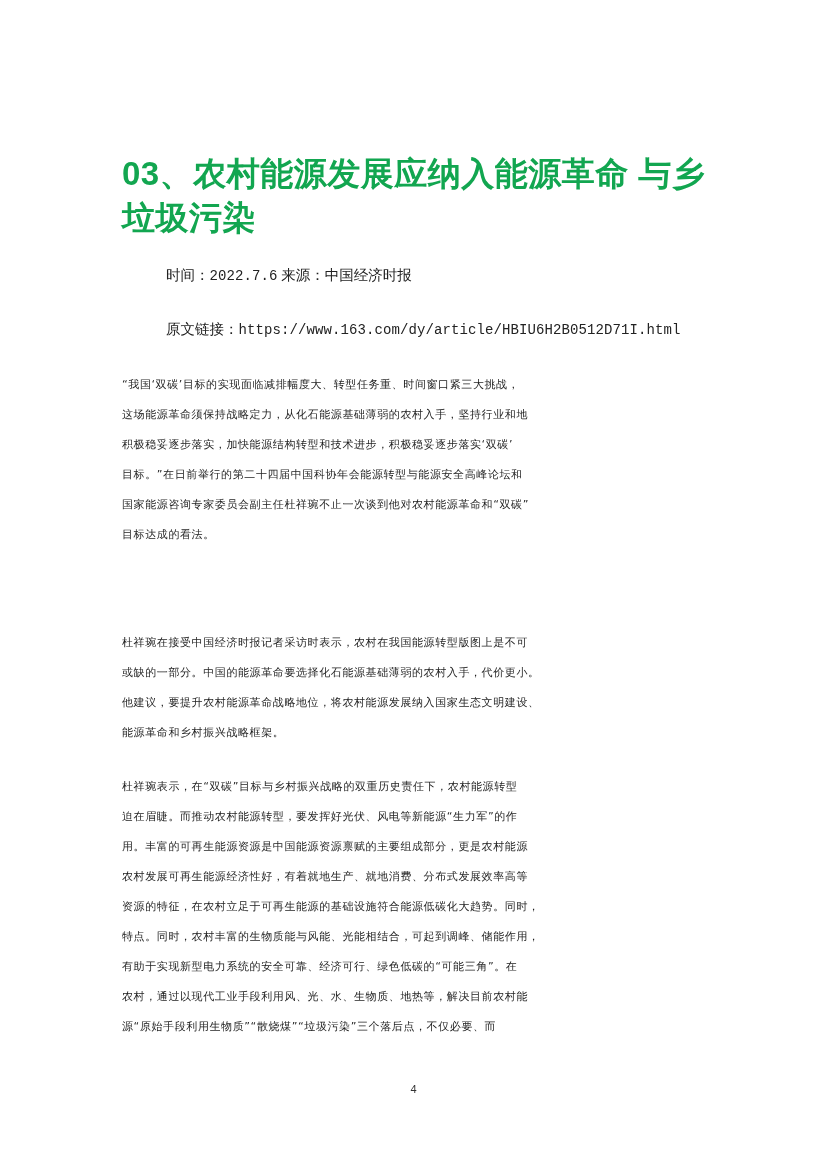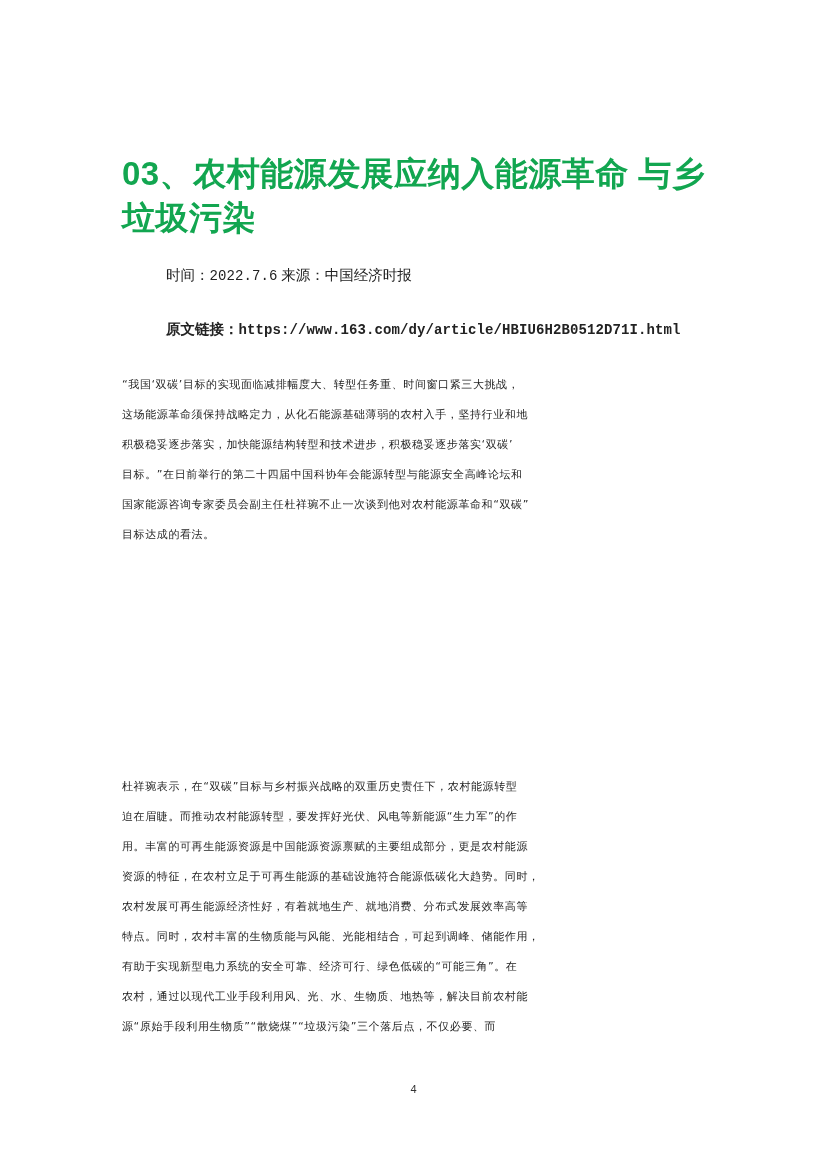"原文链接：https://www.163.com/dy/article/HBIU" .meta.link { font-weight: bold -> none }
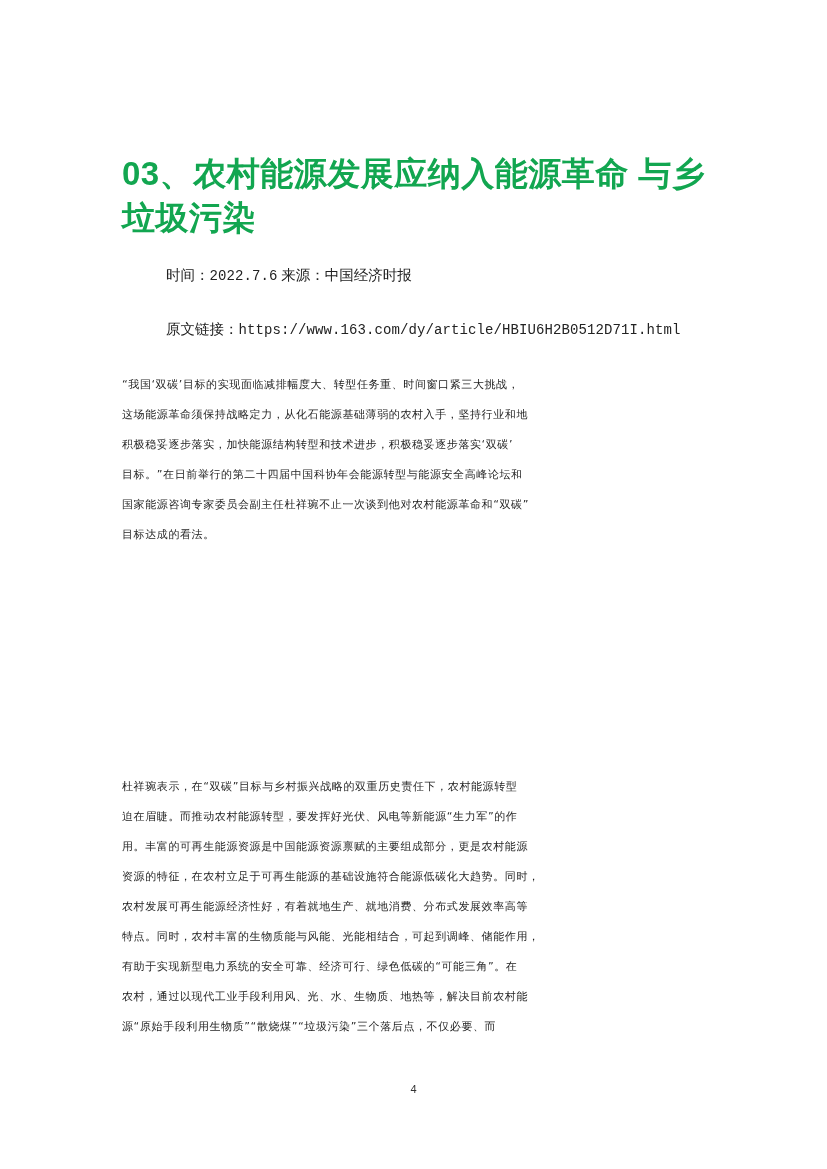"杜祥琬在接受中国经济时报记者采访时表示，农村在我国能源转型版图上是不可" p.para { html: none -> <p> <span>杜祥琬在接受中国经济时报记者采访时表示，农村在我国能源转型版图上是不可</span> <span>或缺的一部分。中国的能源革命要选择化石能源基础薄弱的农村入手，代价更小。</span> <span>他建议，要提升农村能源革命战略地位，将农村能源发展纳入国家生态文明建设、</span> <span>能源革命和乡村振兴战略框架。</span> </p> }
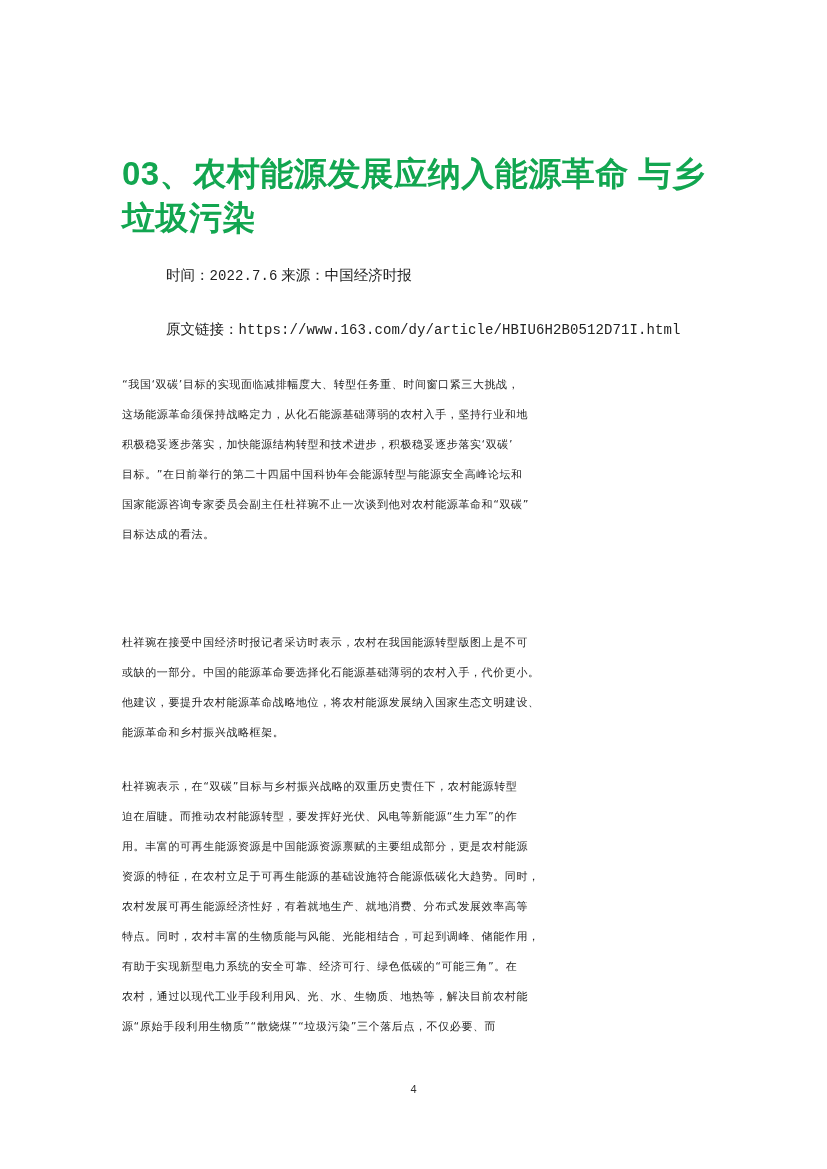"资源的特征，在农村立足于可再生能源的基础设施符合能源低碳化大趋势。同时，" span.line { order: before "农村发展可再生能源经济性好，有着就地生产、就地消费、分布式发展效率高等" -> after "农村发展可再生能源经济性好，有着就地生产、就地消费、分布式发展效率高等" }
